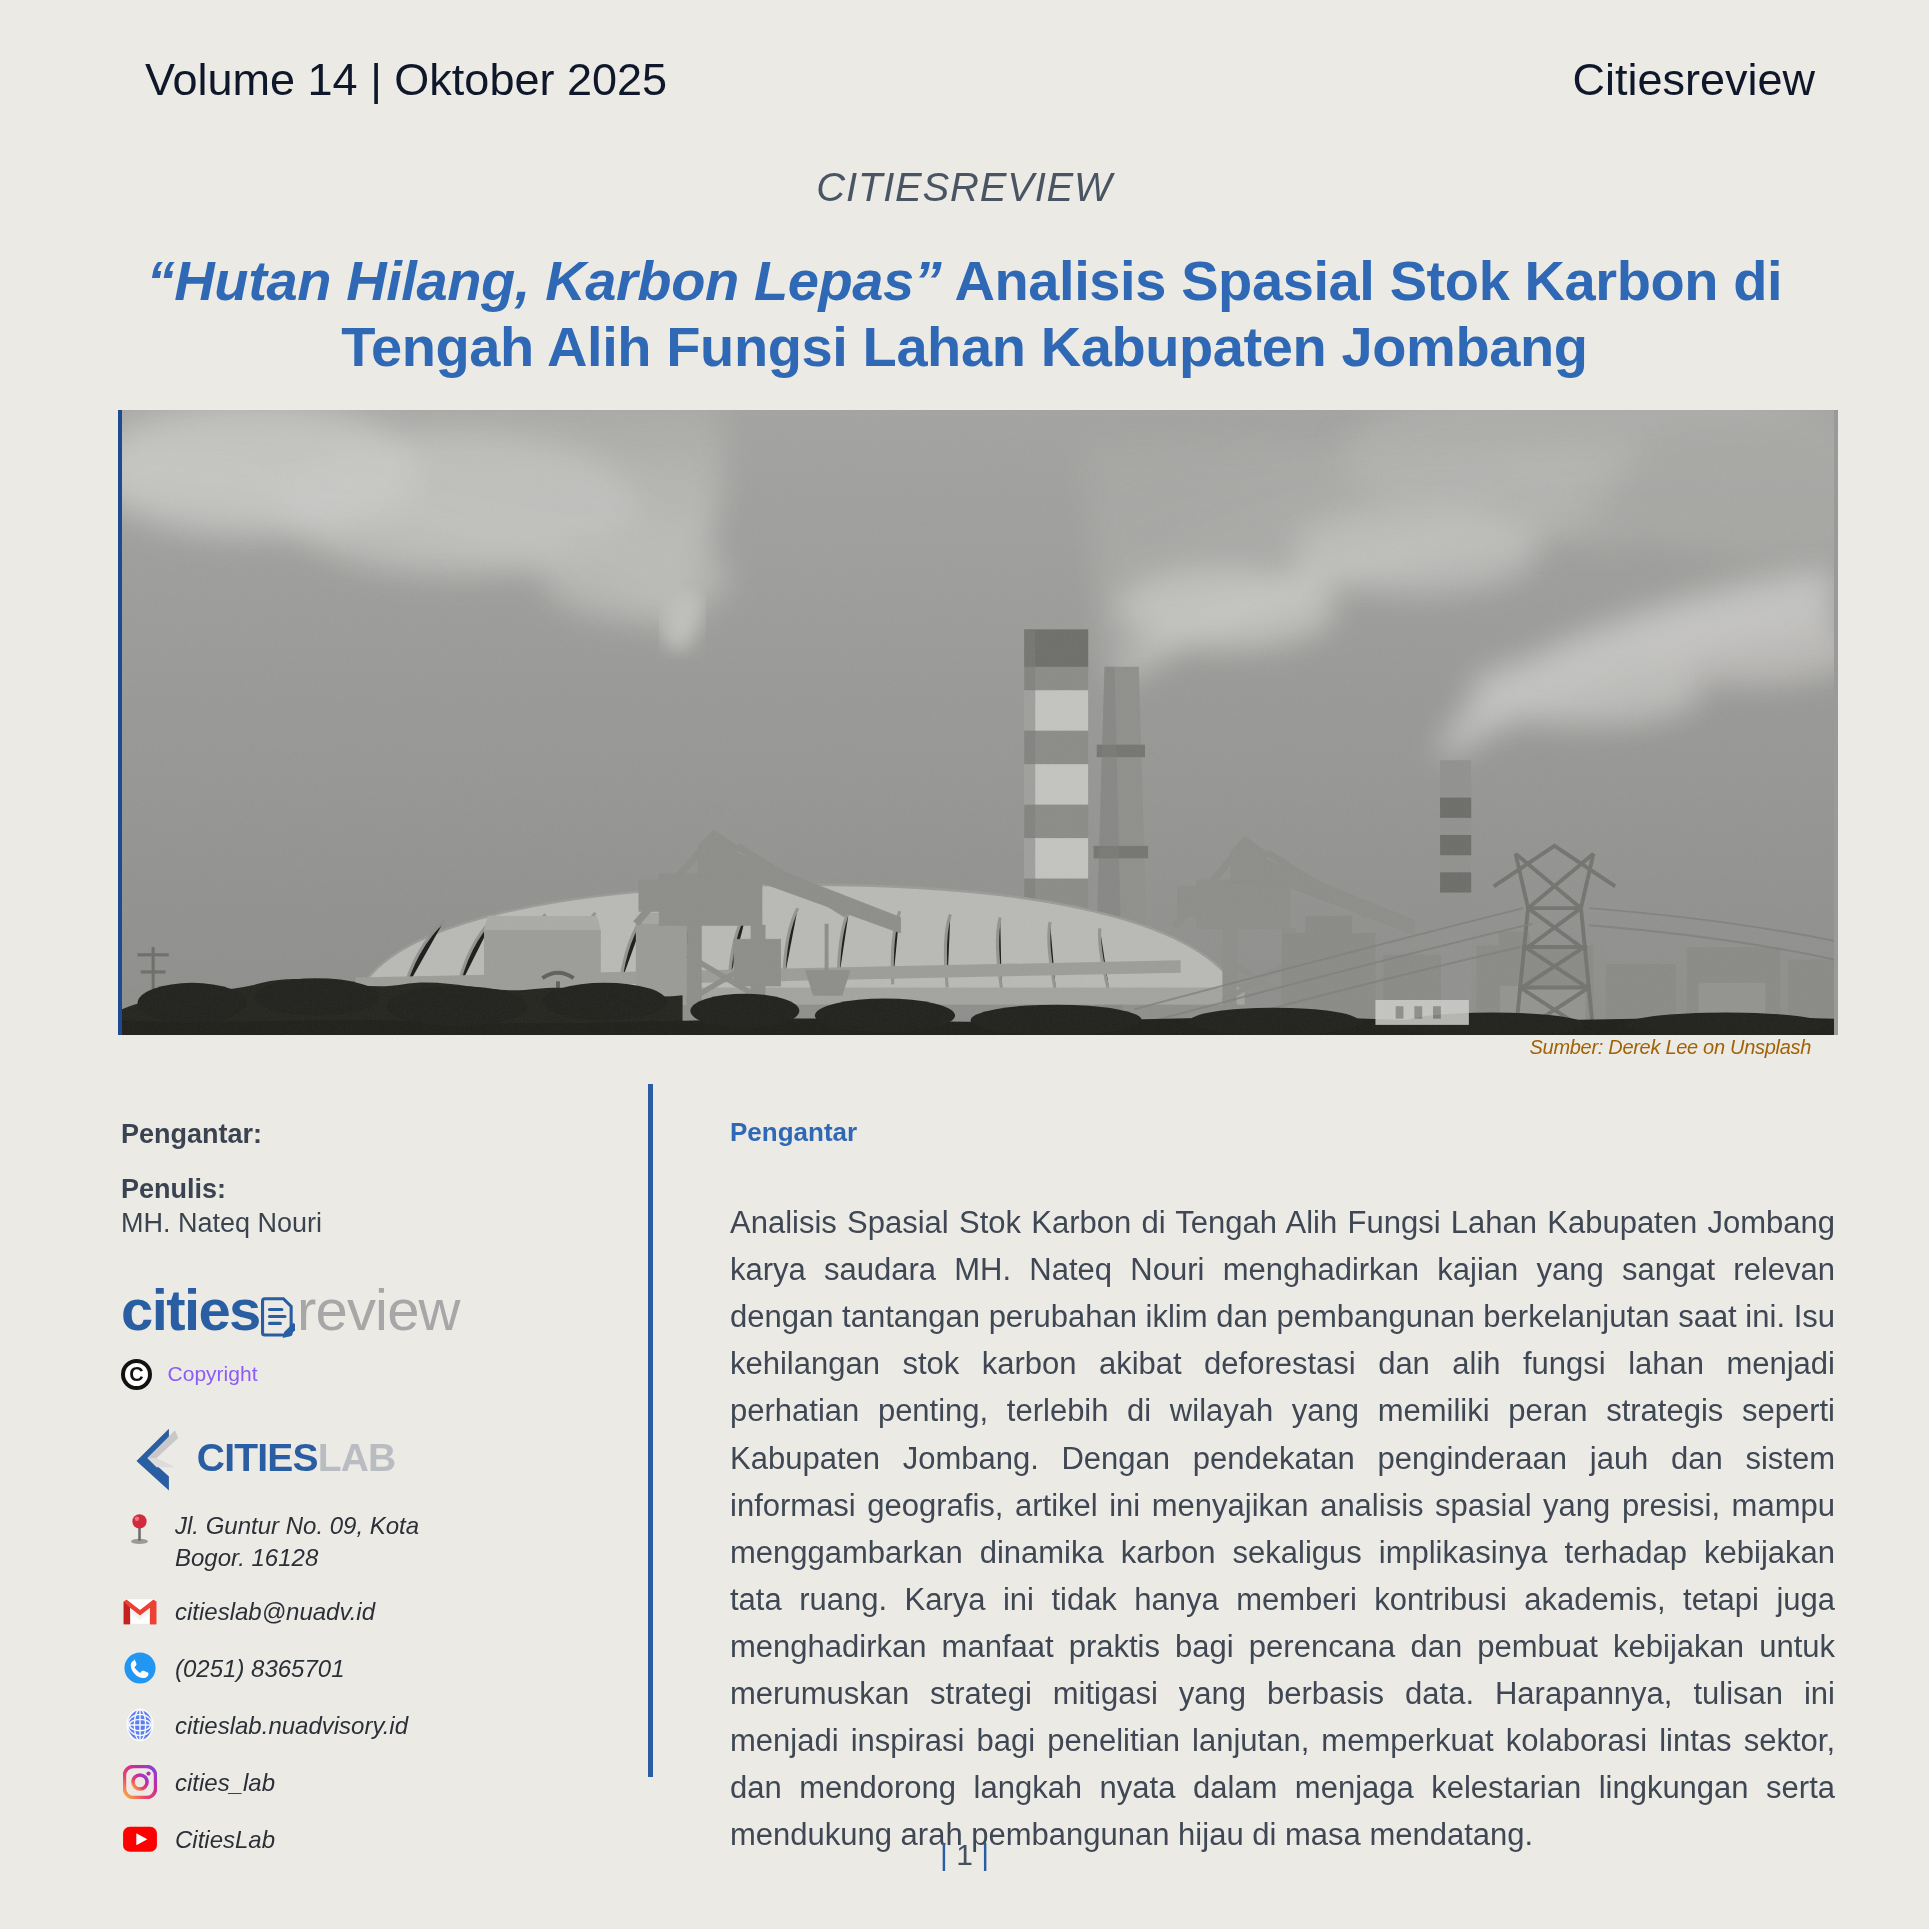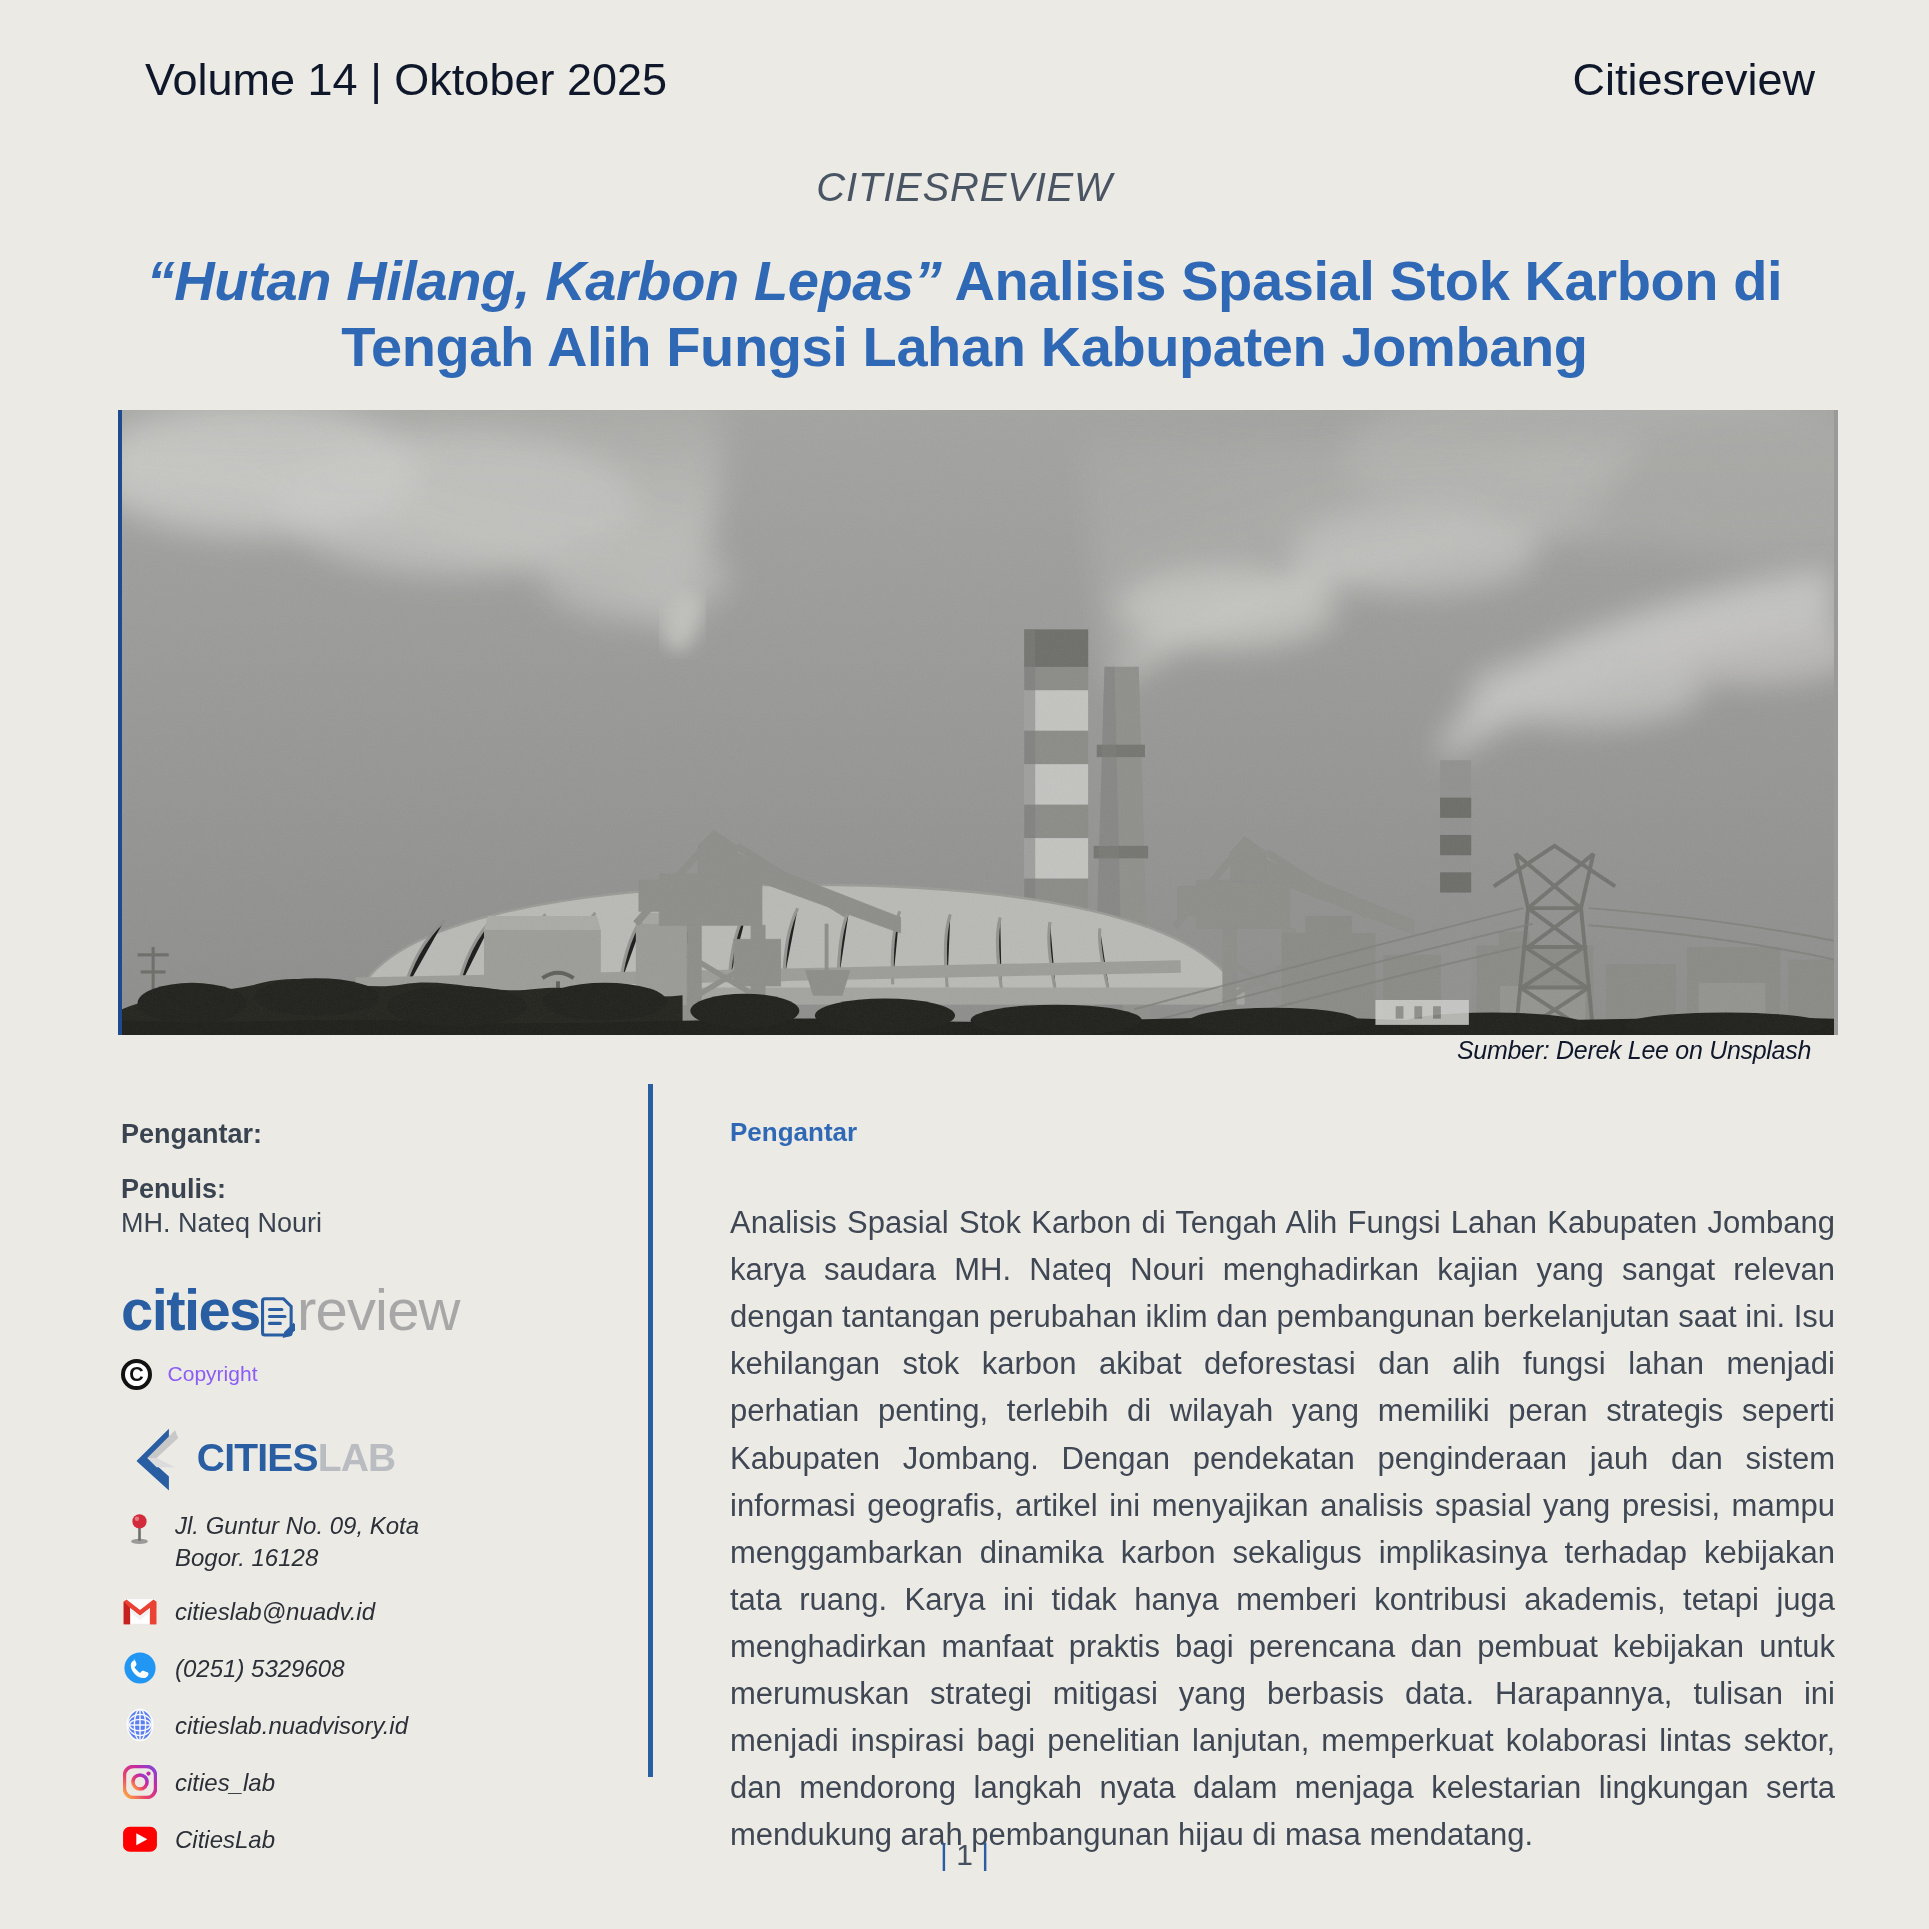"Sumber: Derek Lee on Unsplash" .hero-caption { color: #0f172a -> #a16207; font-size: 25px -> 20px }
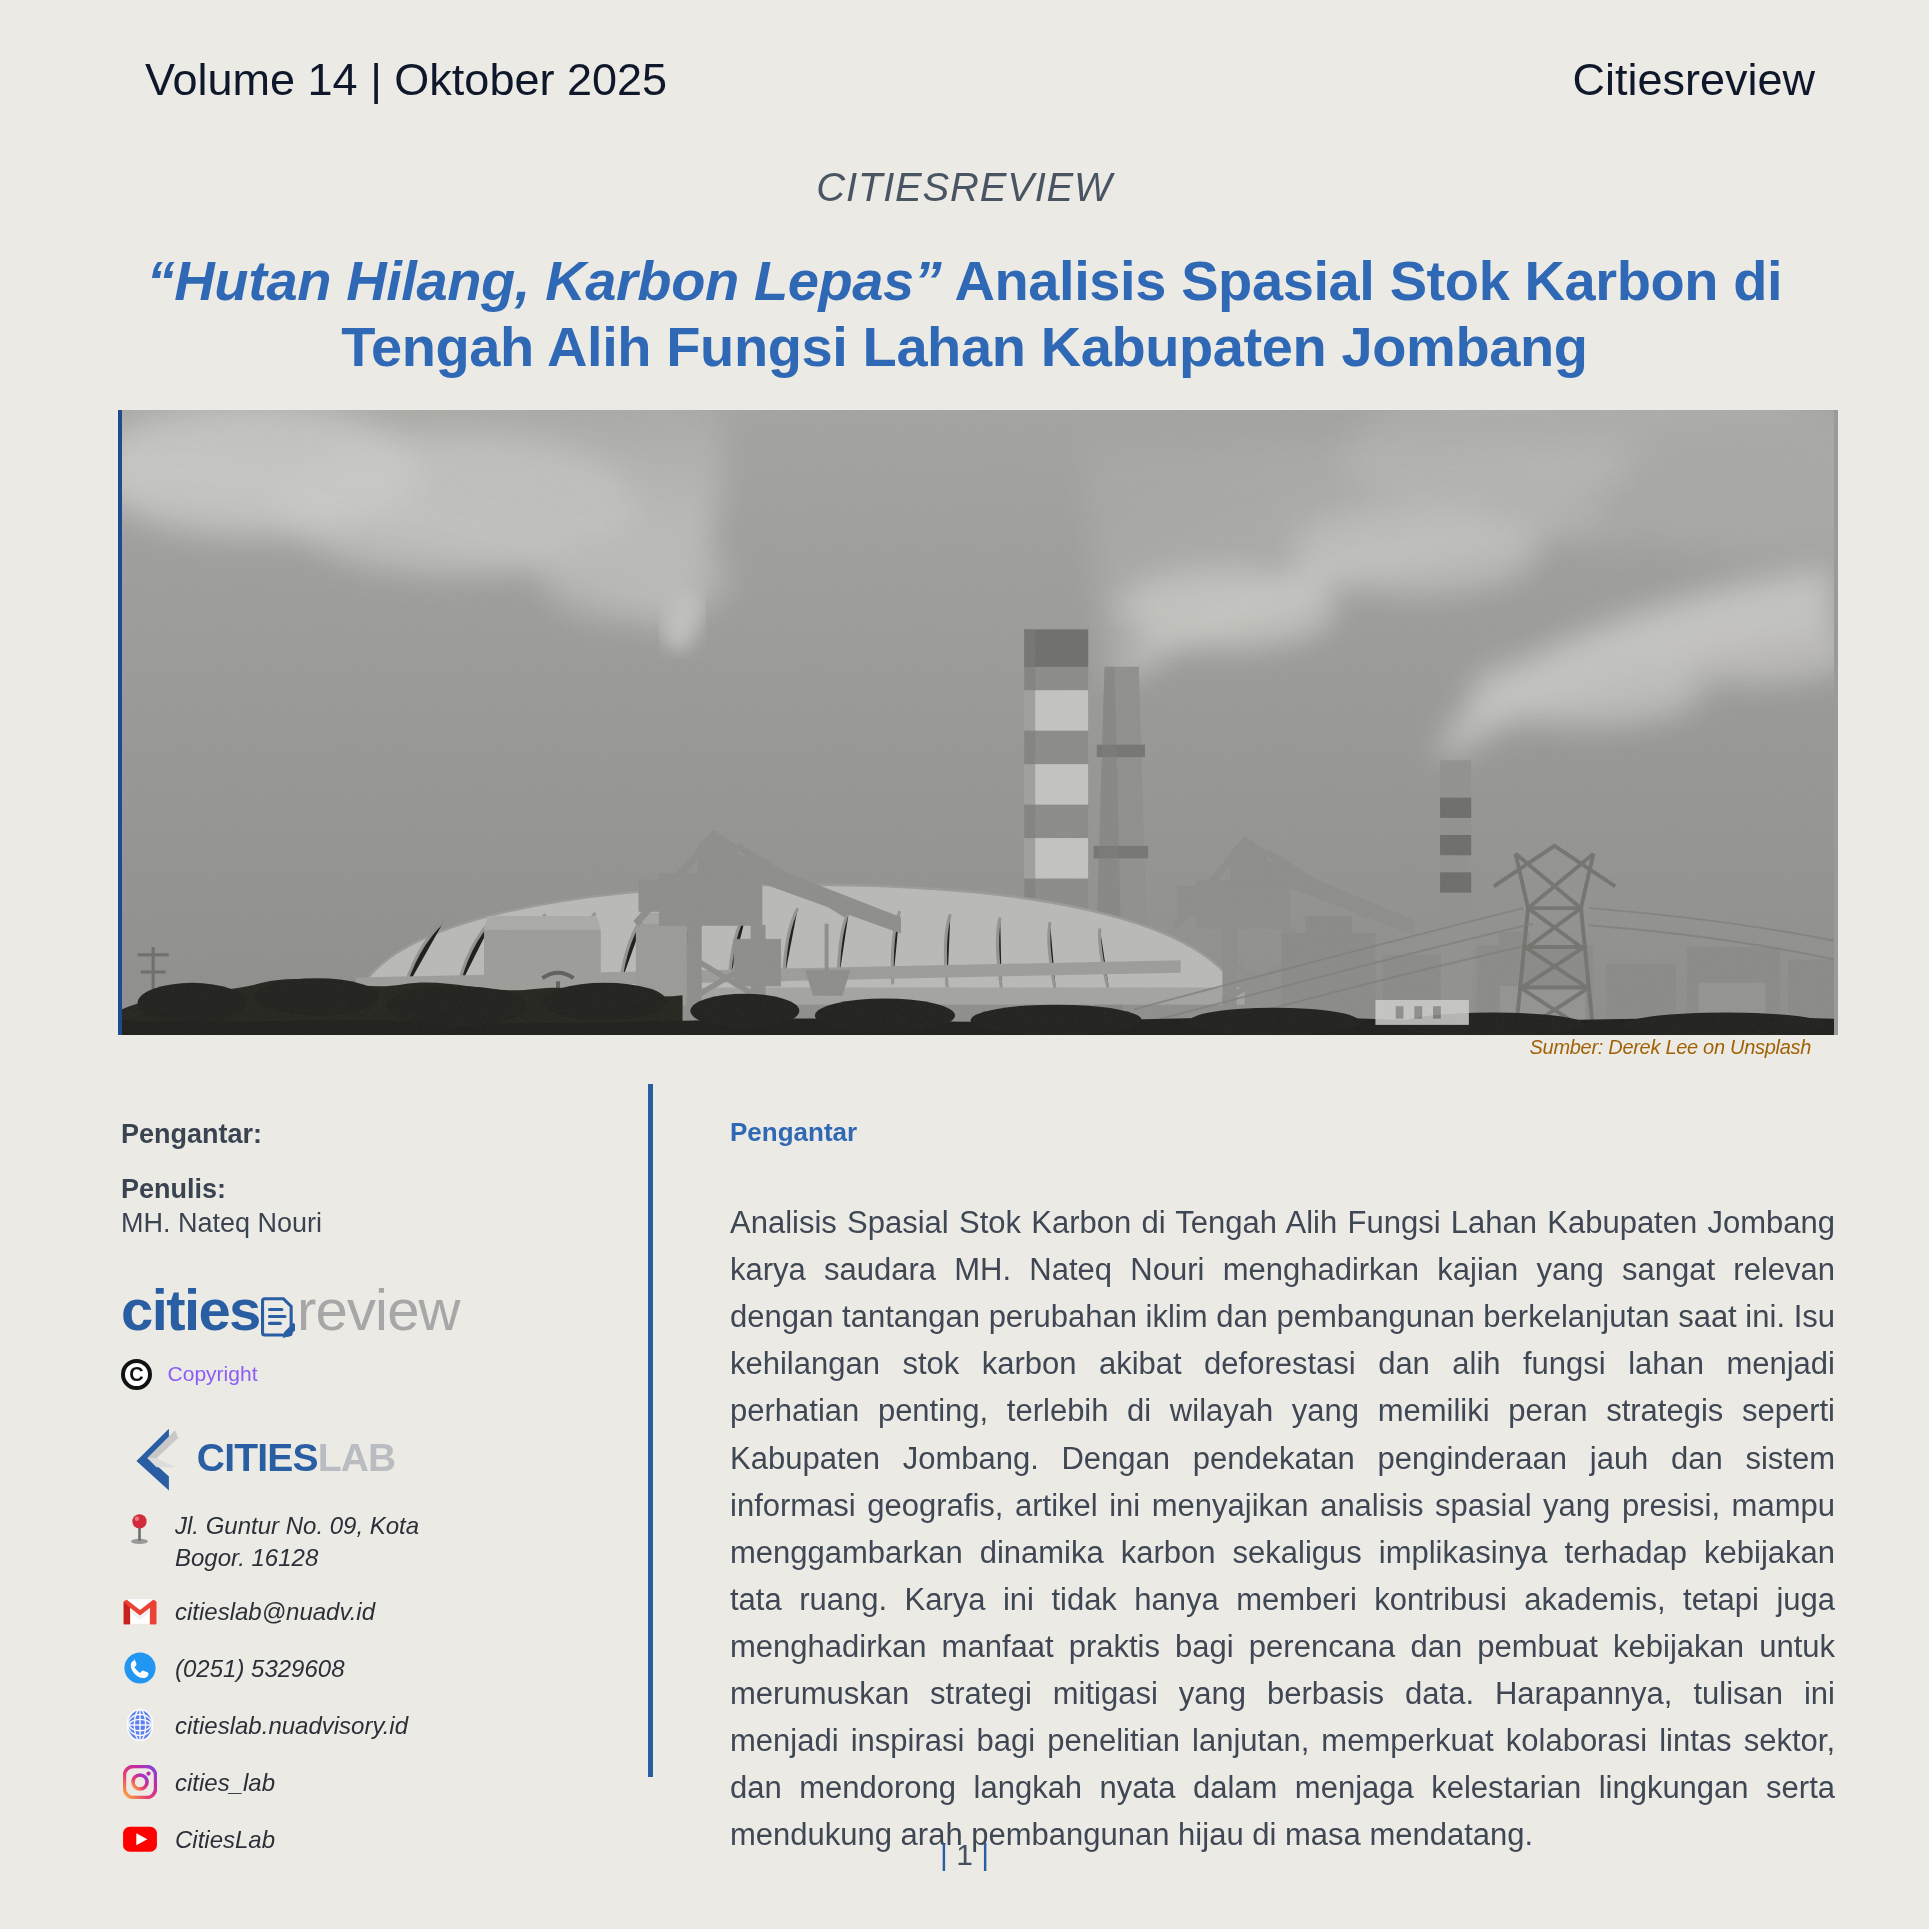"(0251) 5329608" span.contact-text { text: 5329608 -> 8365701 }
